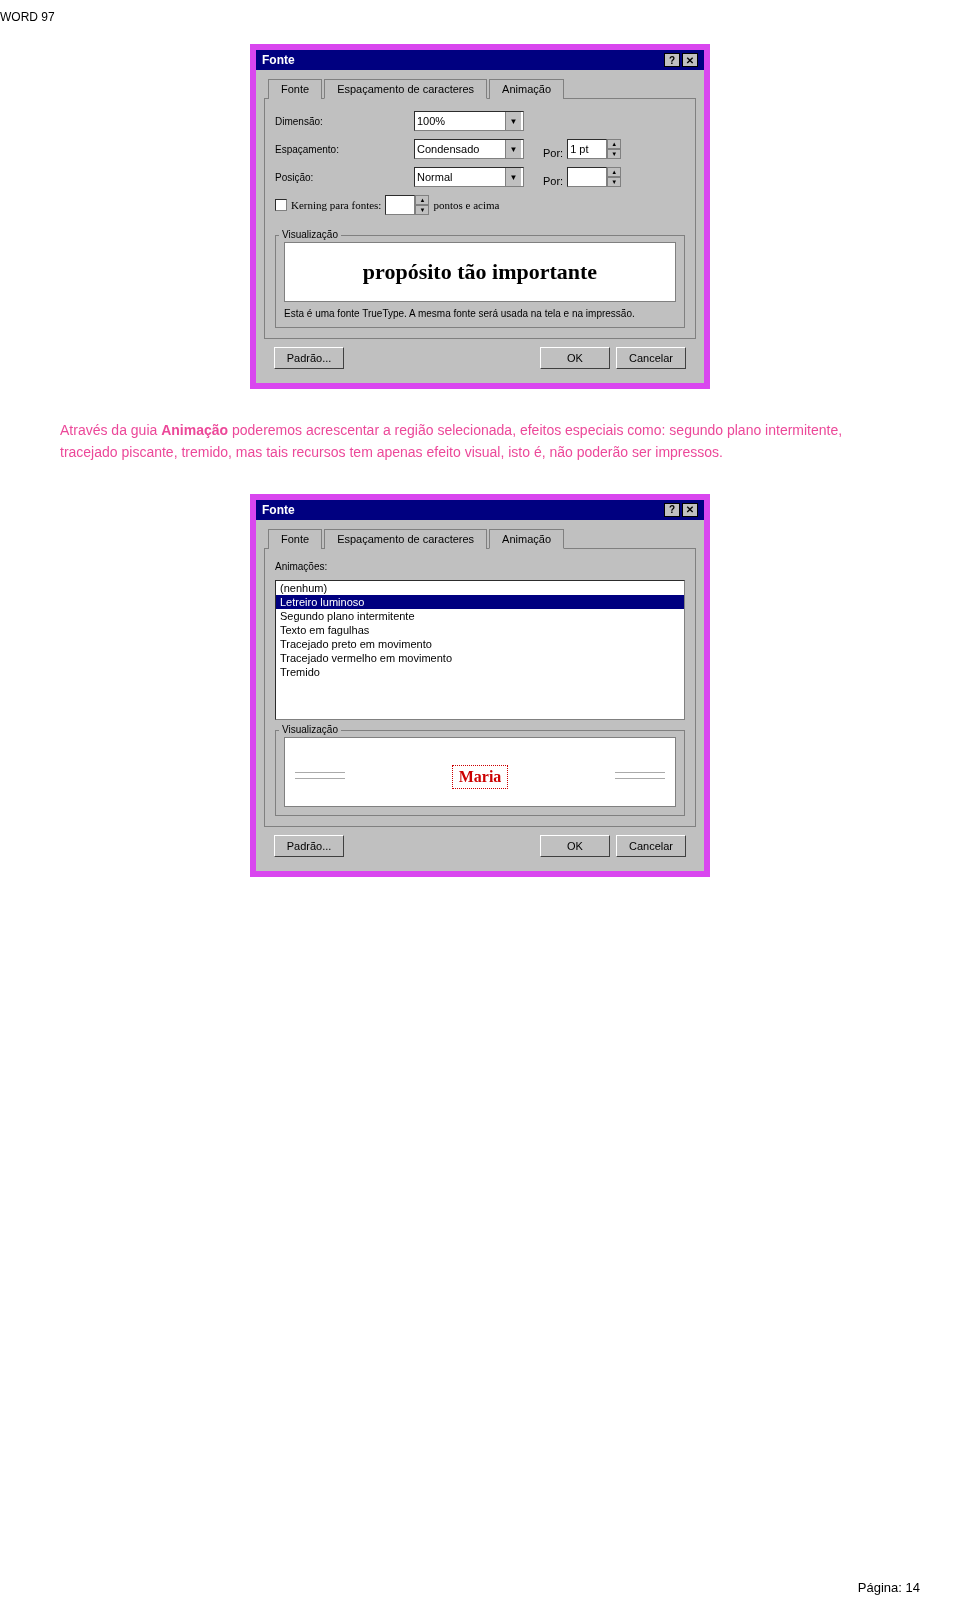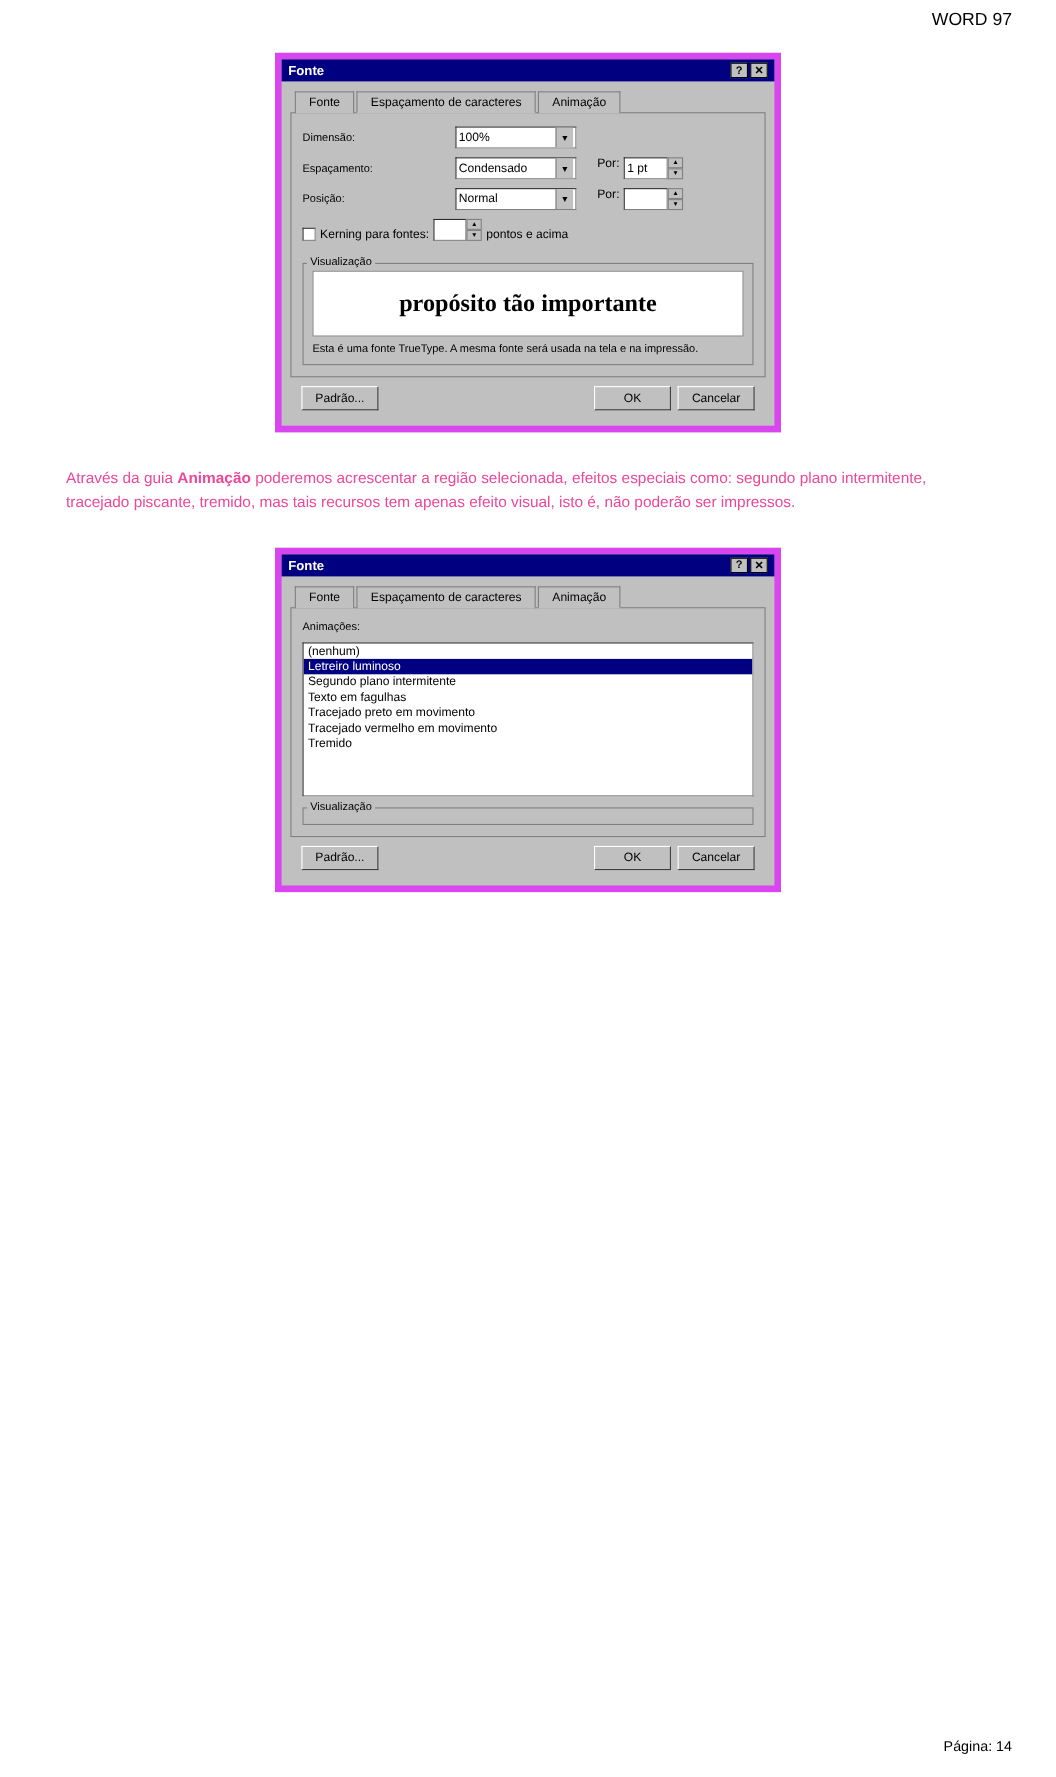"WORD 97" .page-title { font-size: 16px -> 12px; padding: 10px 40px 0 16px -> 10px 40px 0 0; text-align: right -> none }
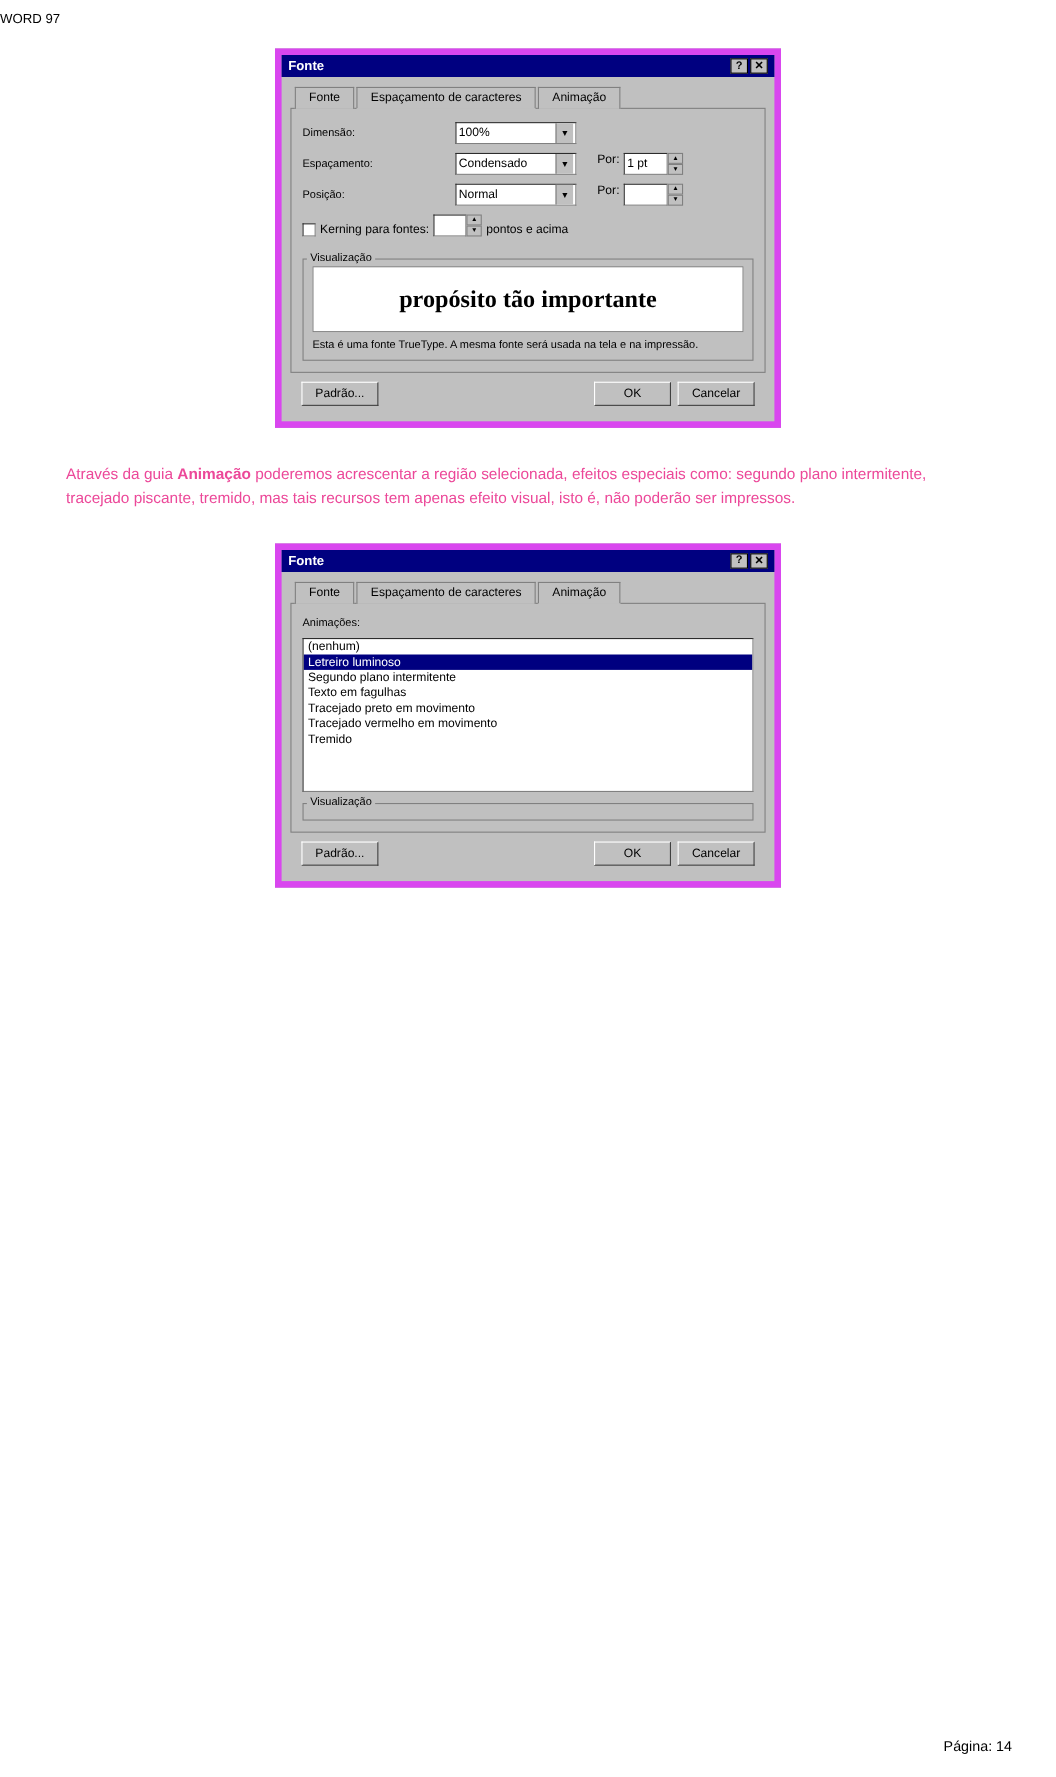"100%" .form-control { align-items: flex-start -> flex-end }
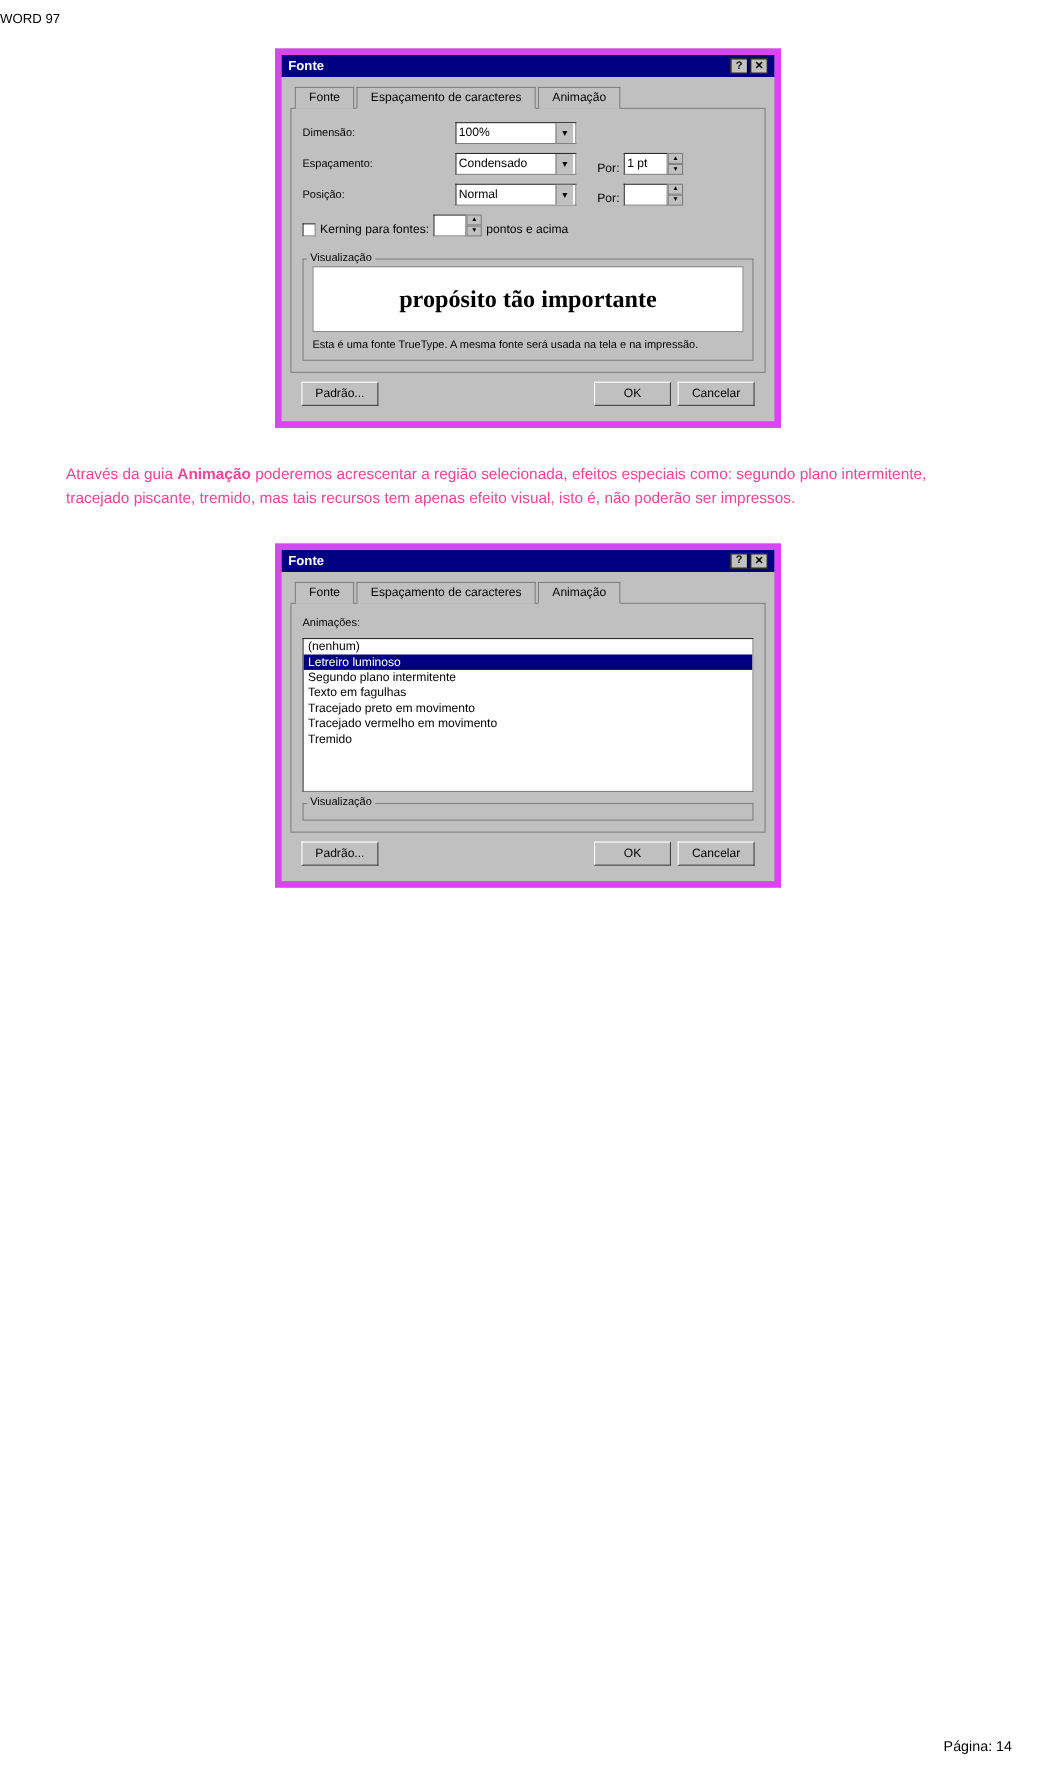"Kerning para fontes:" .checkbox-row { align-items: flex-end -> center; font-family: none -> Liberation Serif, serif }
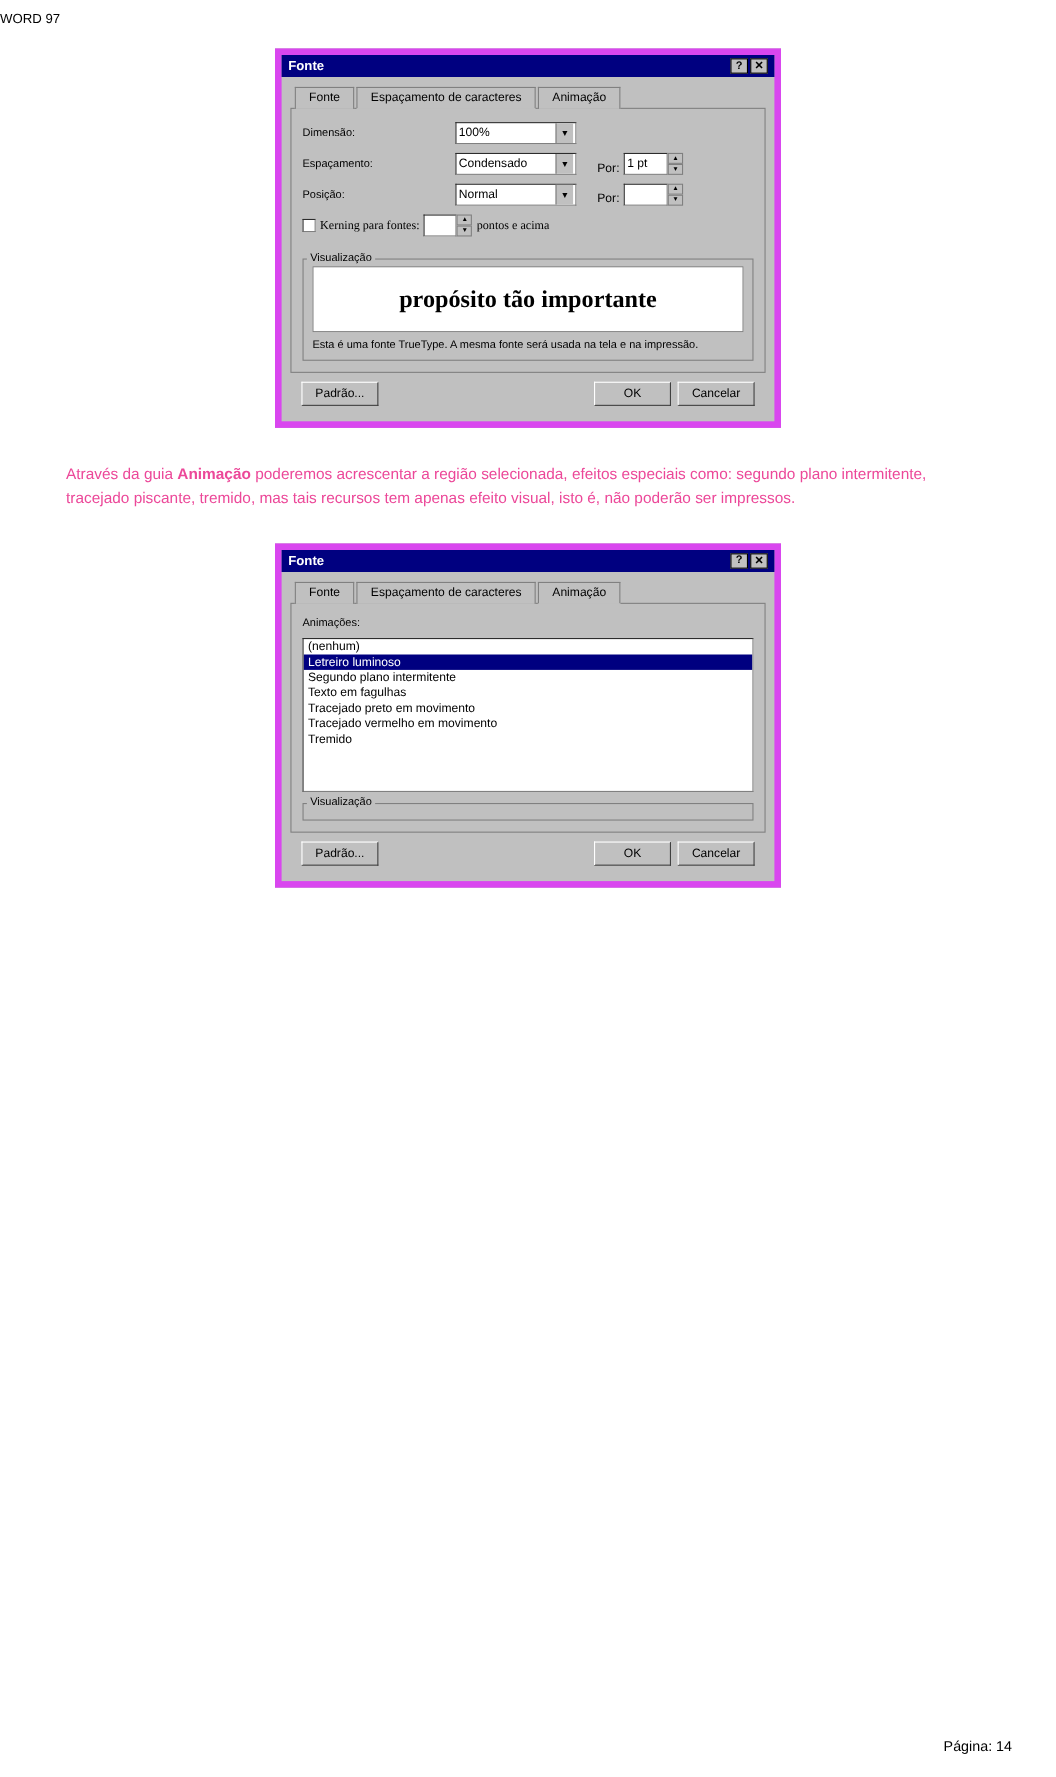"Maria" div.viz-box-animation { html: none -> <div> <div> <div></div> <div></div> <div> <span>Maria</span> </div> <div></div> <div></div> </div> </div> }
